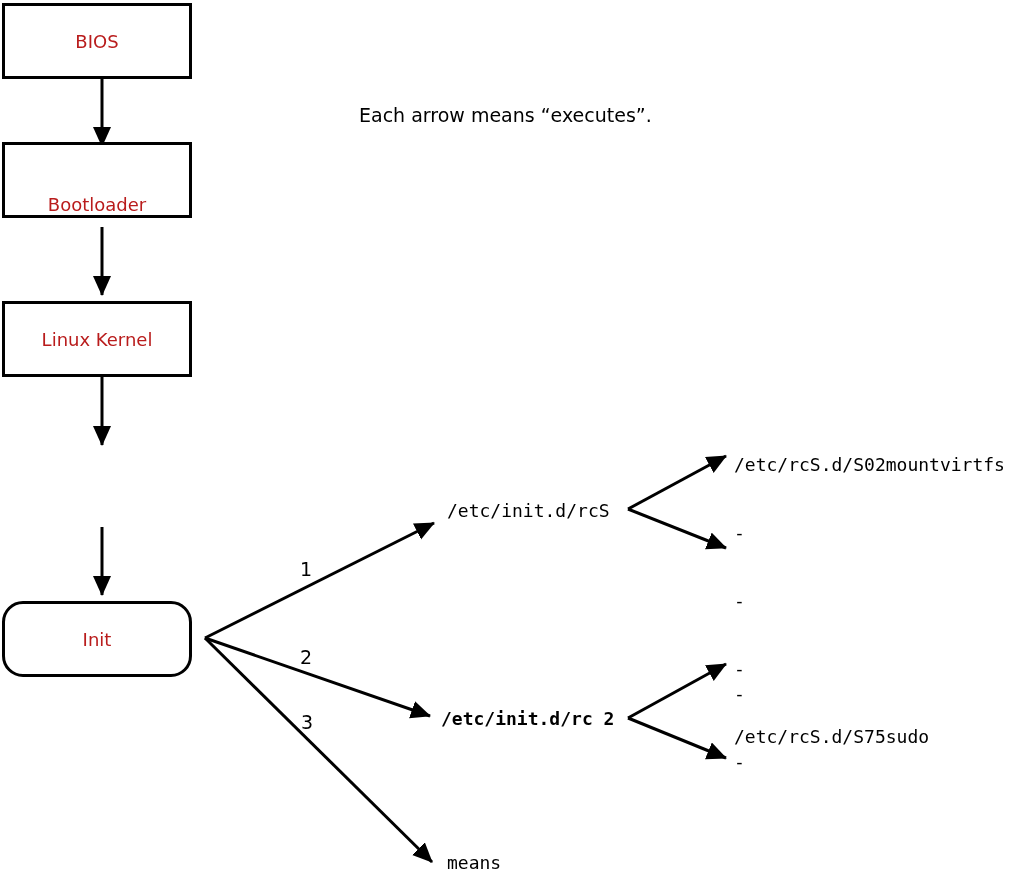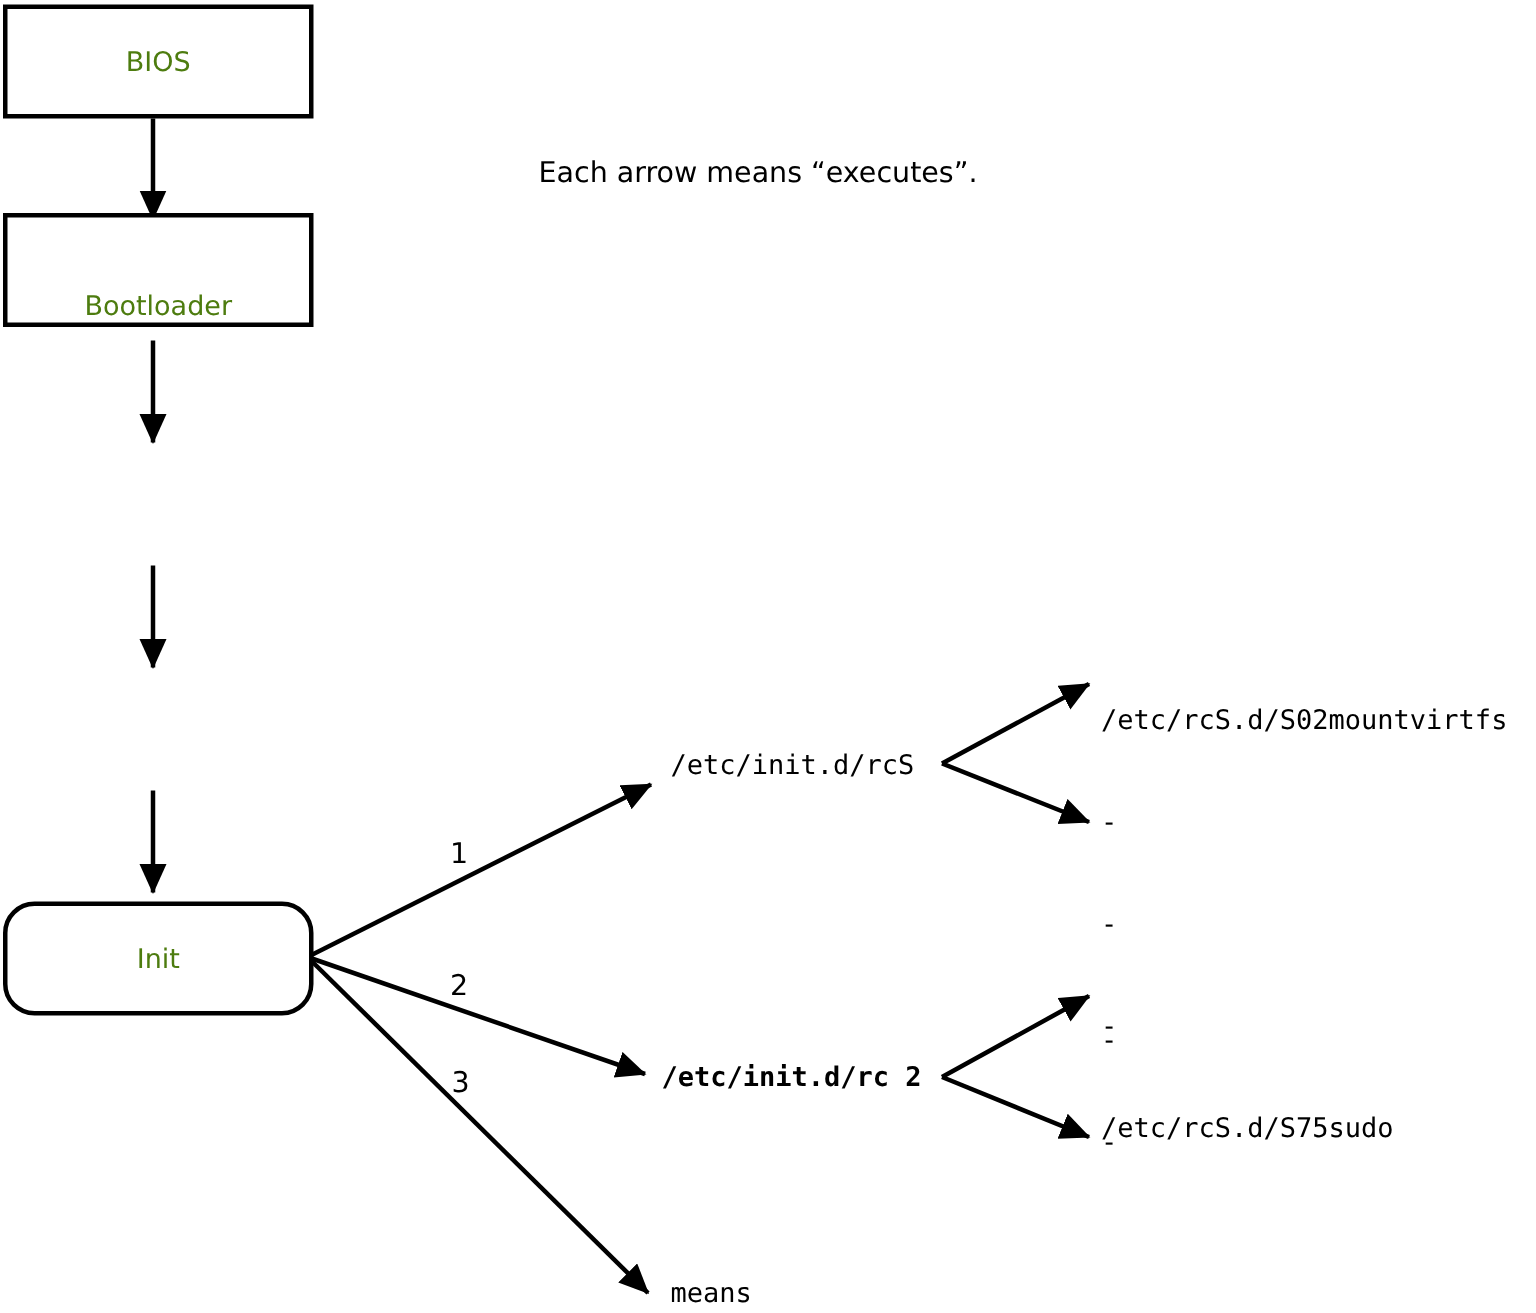"BIOS" .node-box { color: #4d7c0f -> #b91c1c; width: 207px -> 190px }
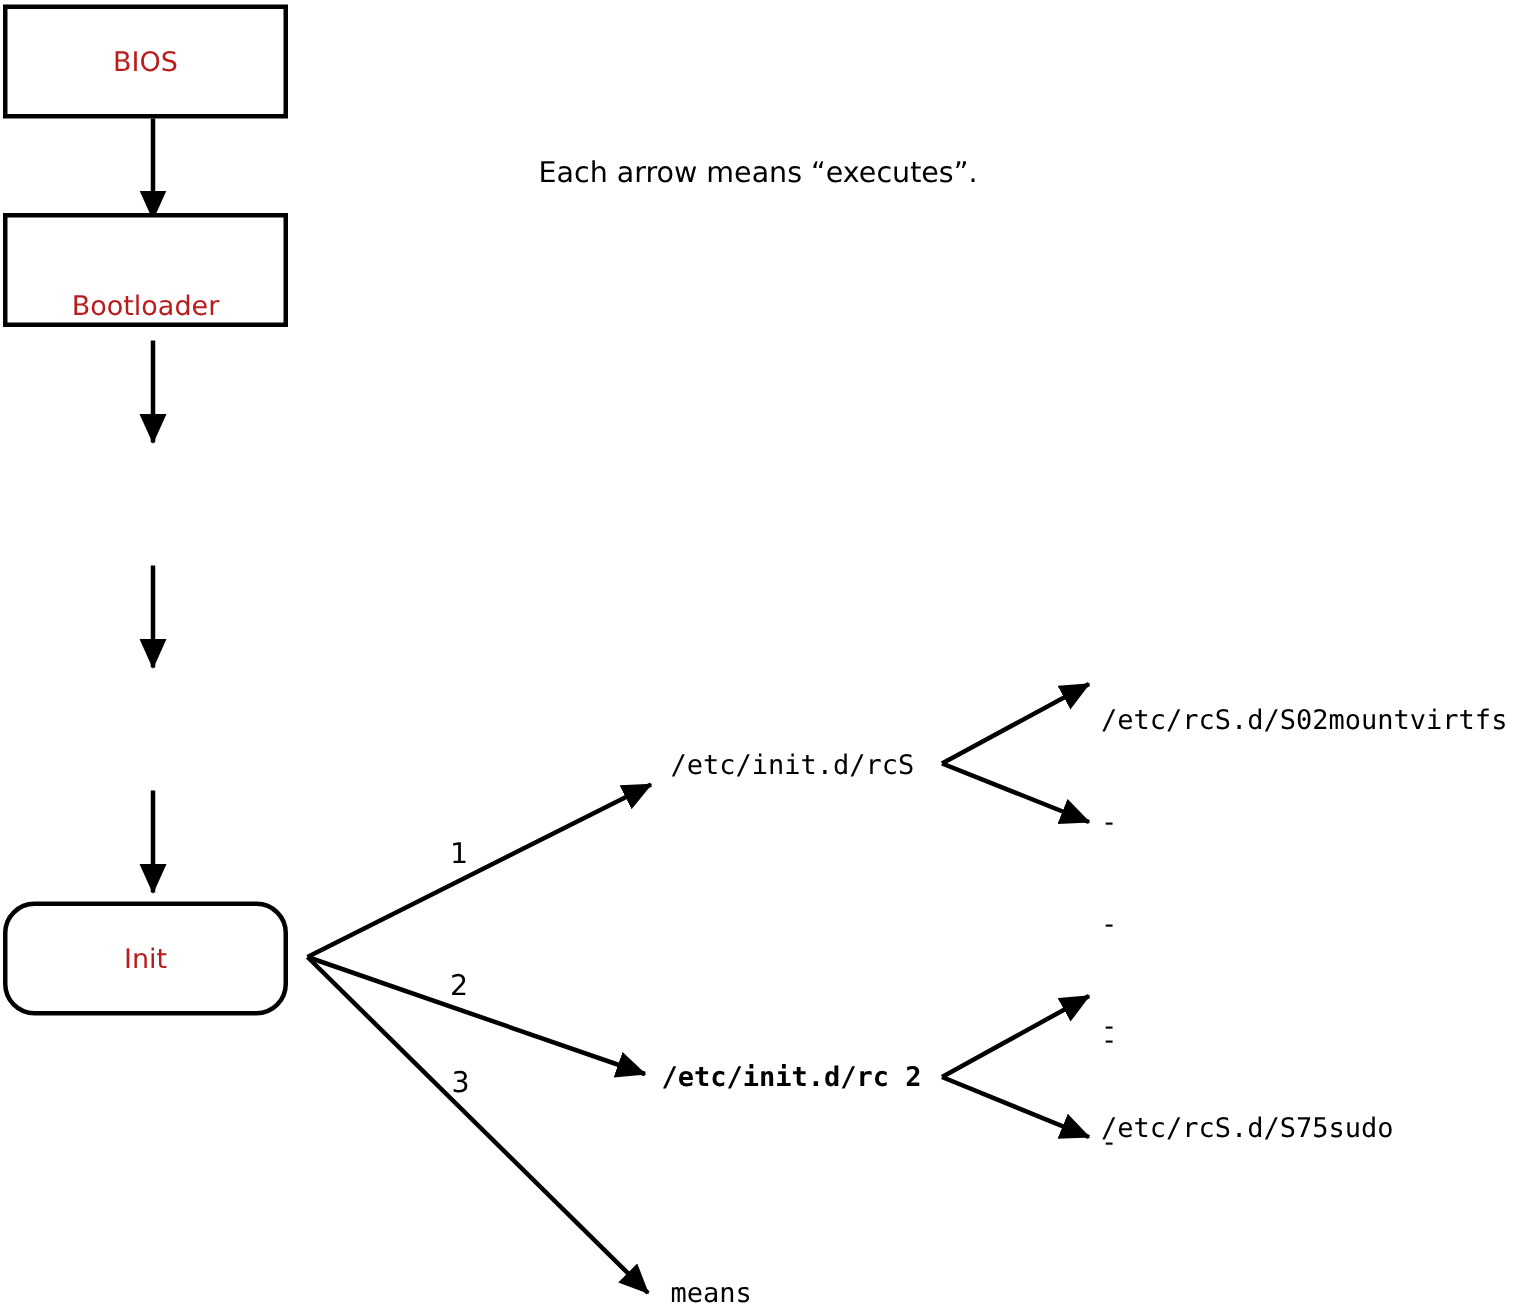"Linux Kernel" div.node-box { html: none -> <div> <span>Linux Kernel</span> </div> }
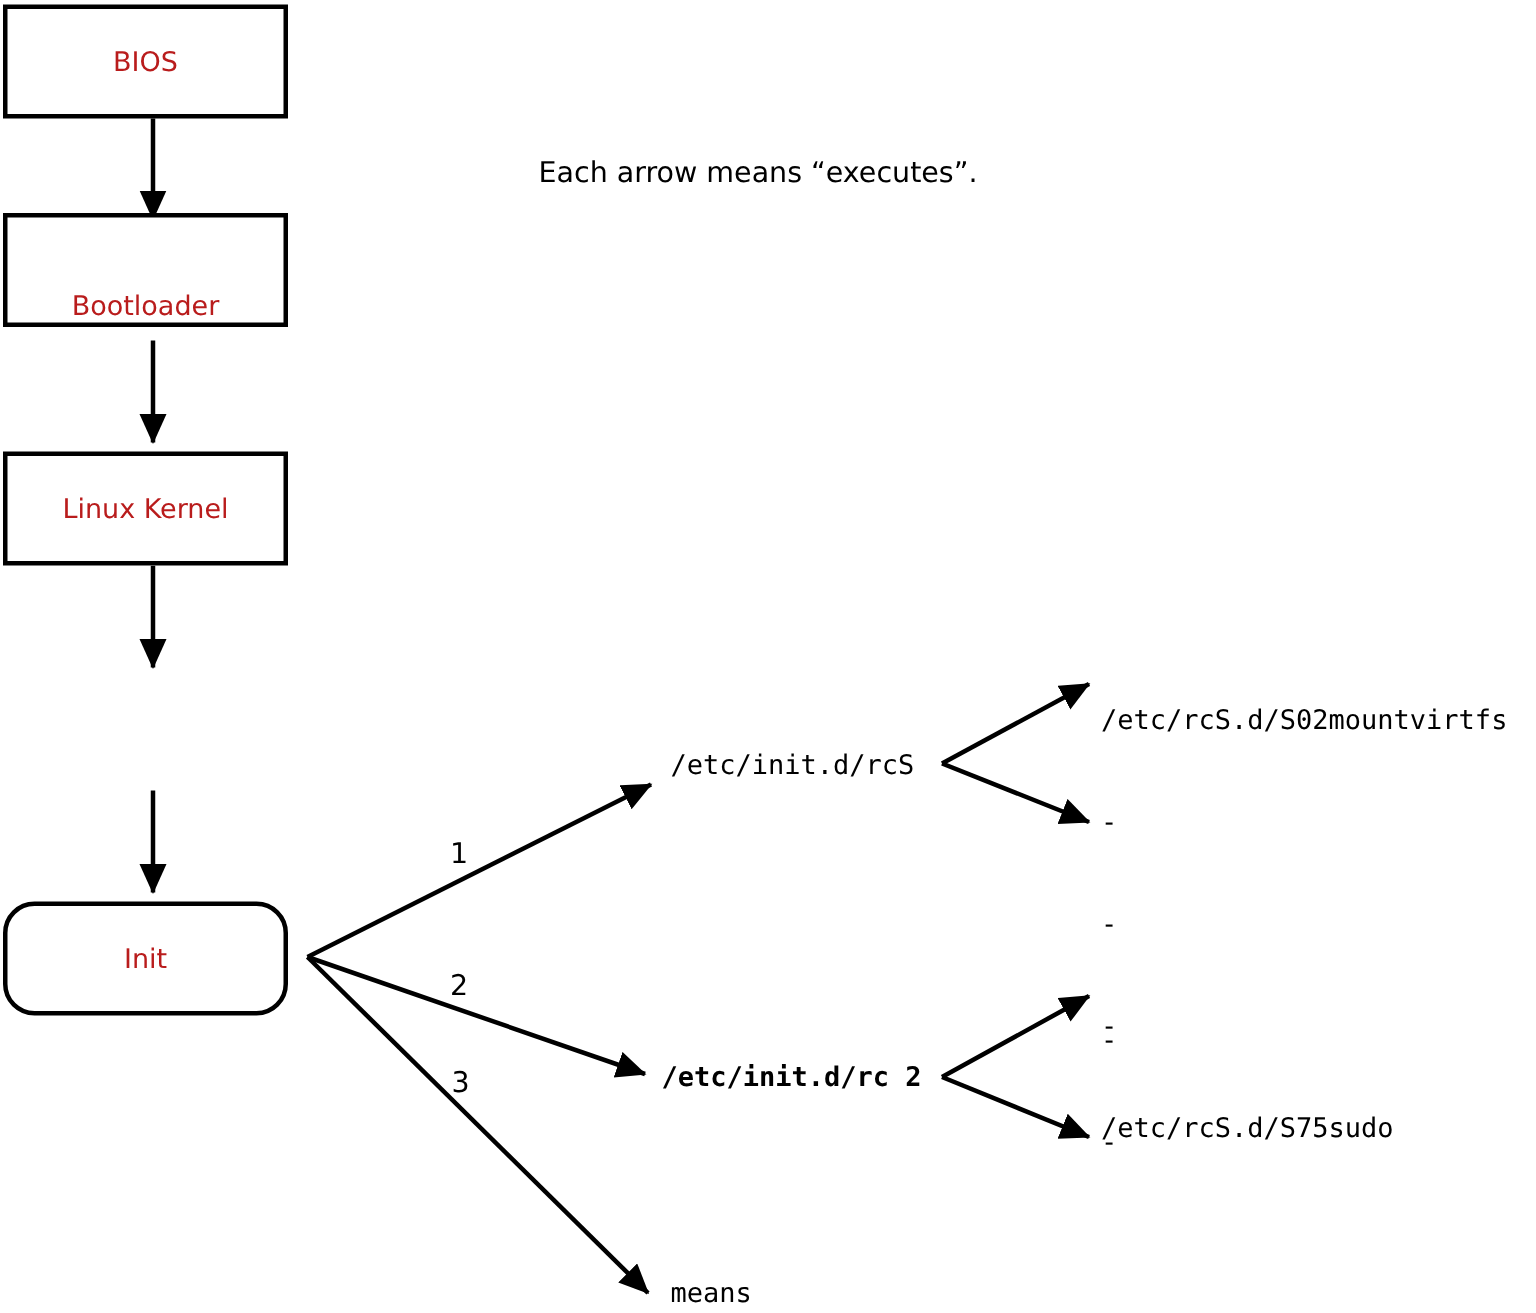"/etc/rcS.d/S02mountvirtfs" div.script-group { top: 426px -> 410px }
